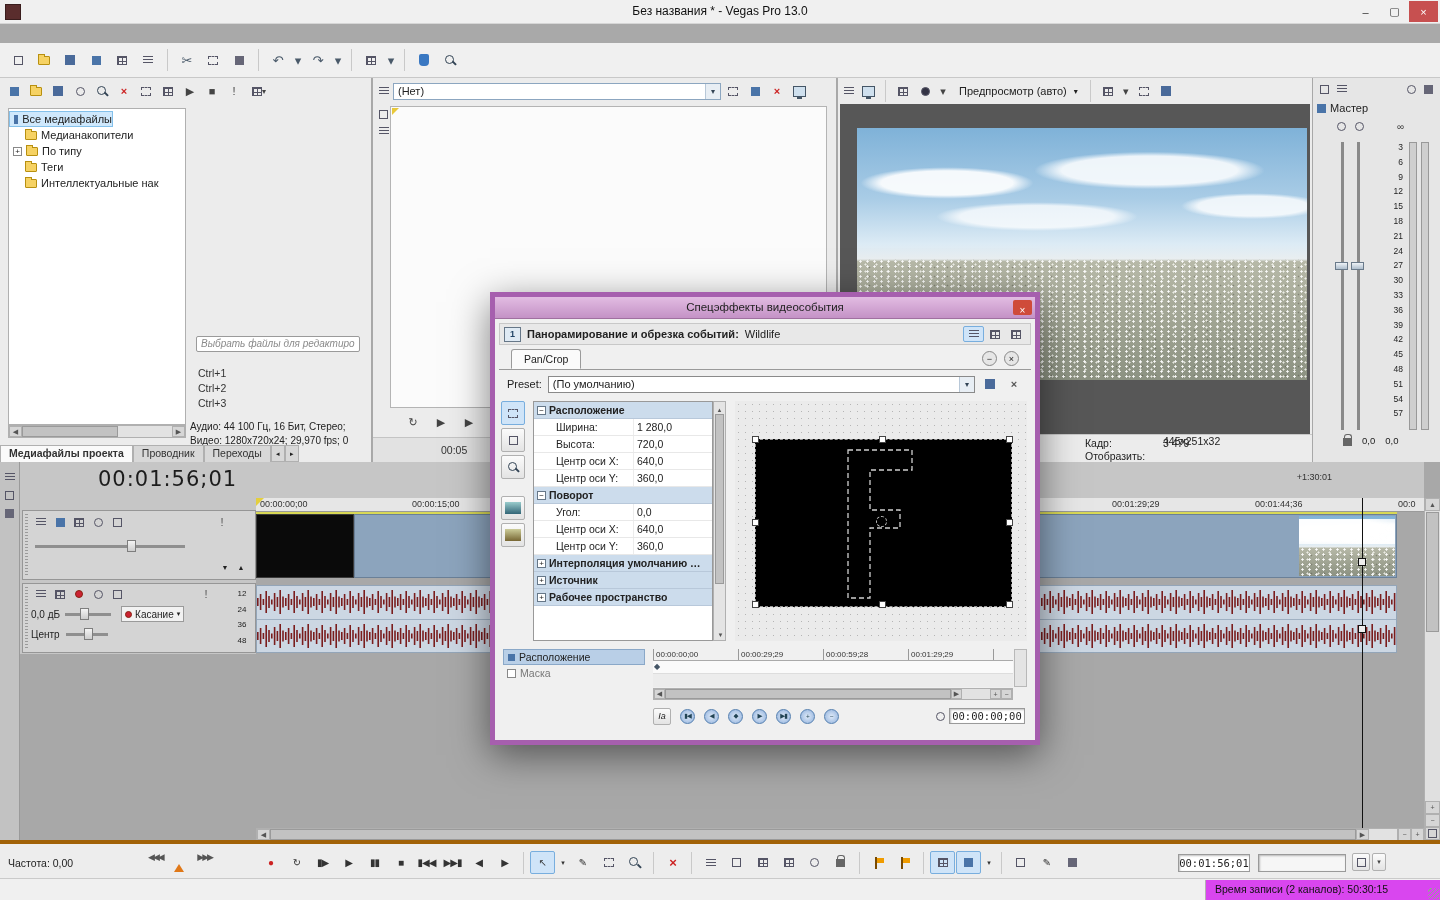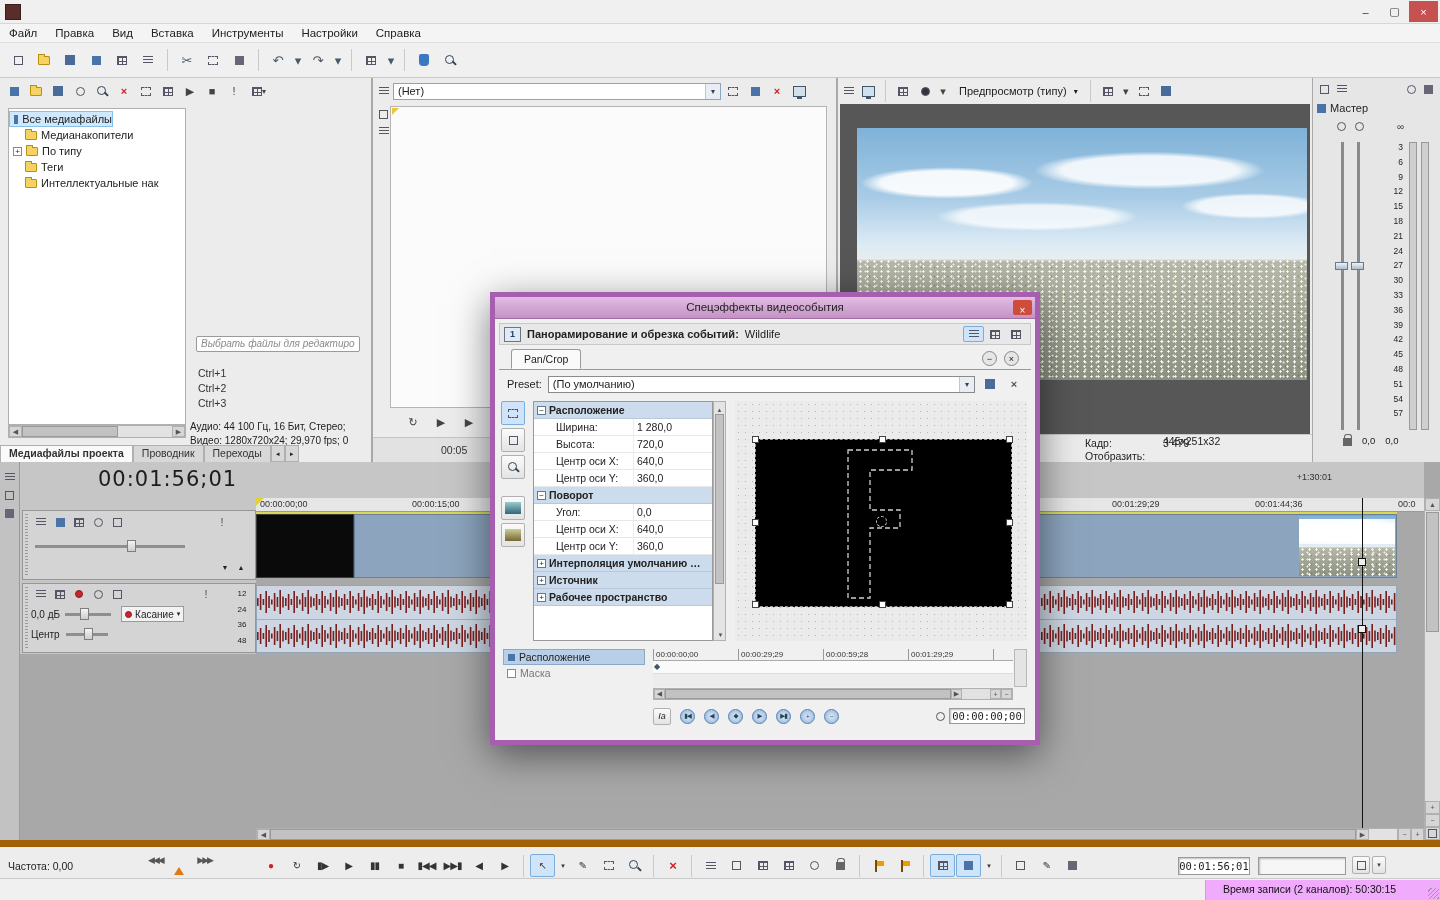"Без названия * - Vegas" span.title-text { html: none -> <span>Без названия * - Vegas Pro 13.0</span> }
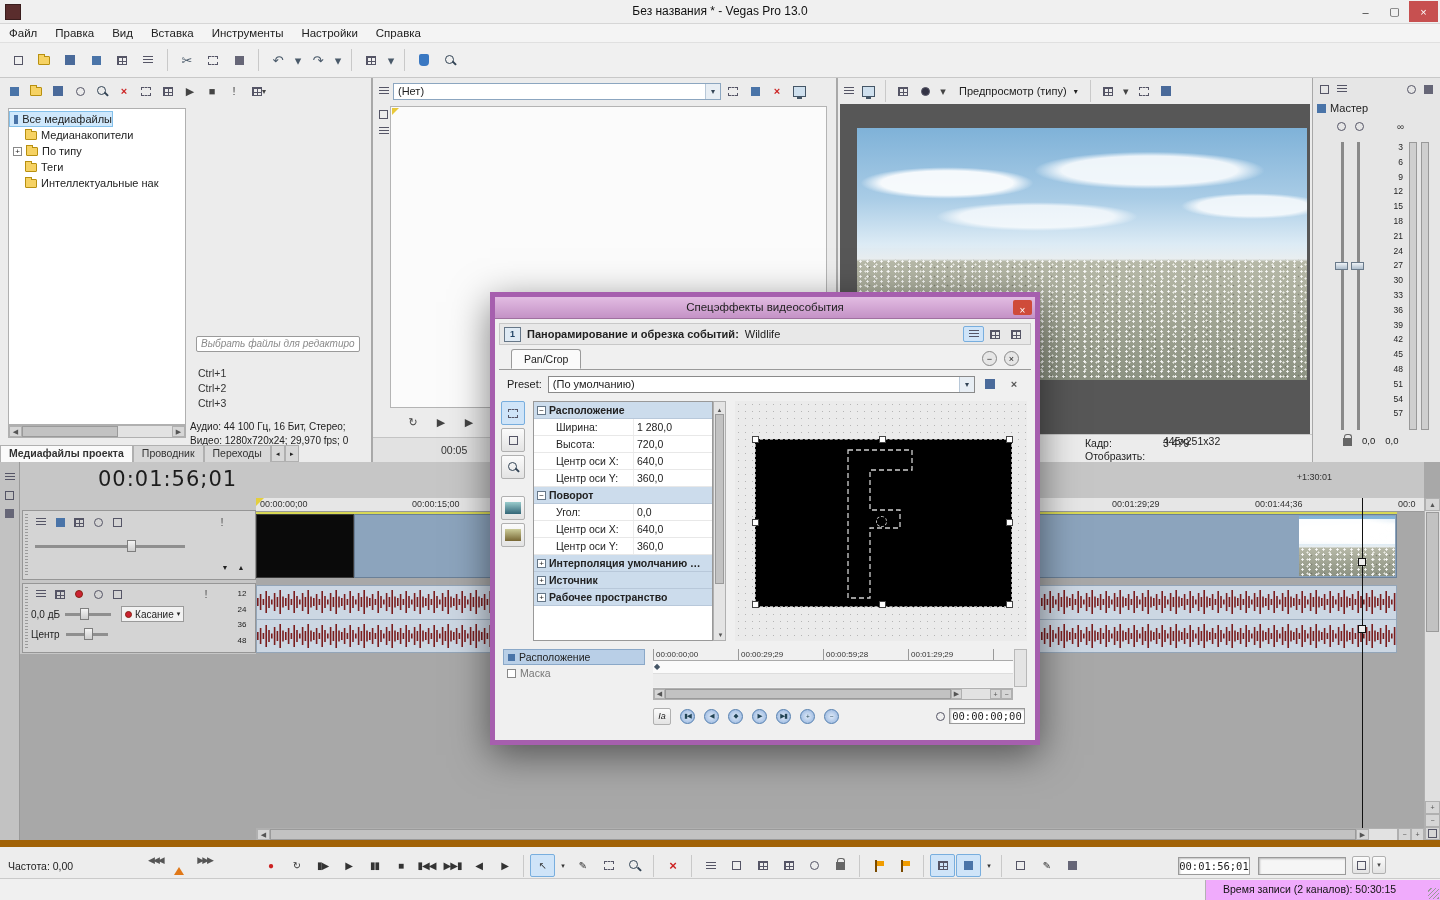"Файл" div.abs { html: <div> <span>Файл</span> <span>Правка</span> <span>Вид</span> <span>Вставка</span> <span>Инструменты</span> <span>Настройки</span> <span>Справка</span> </div> -> none }
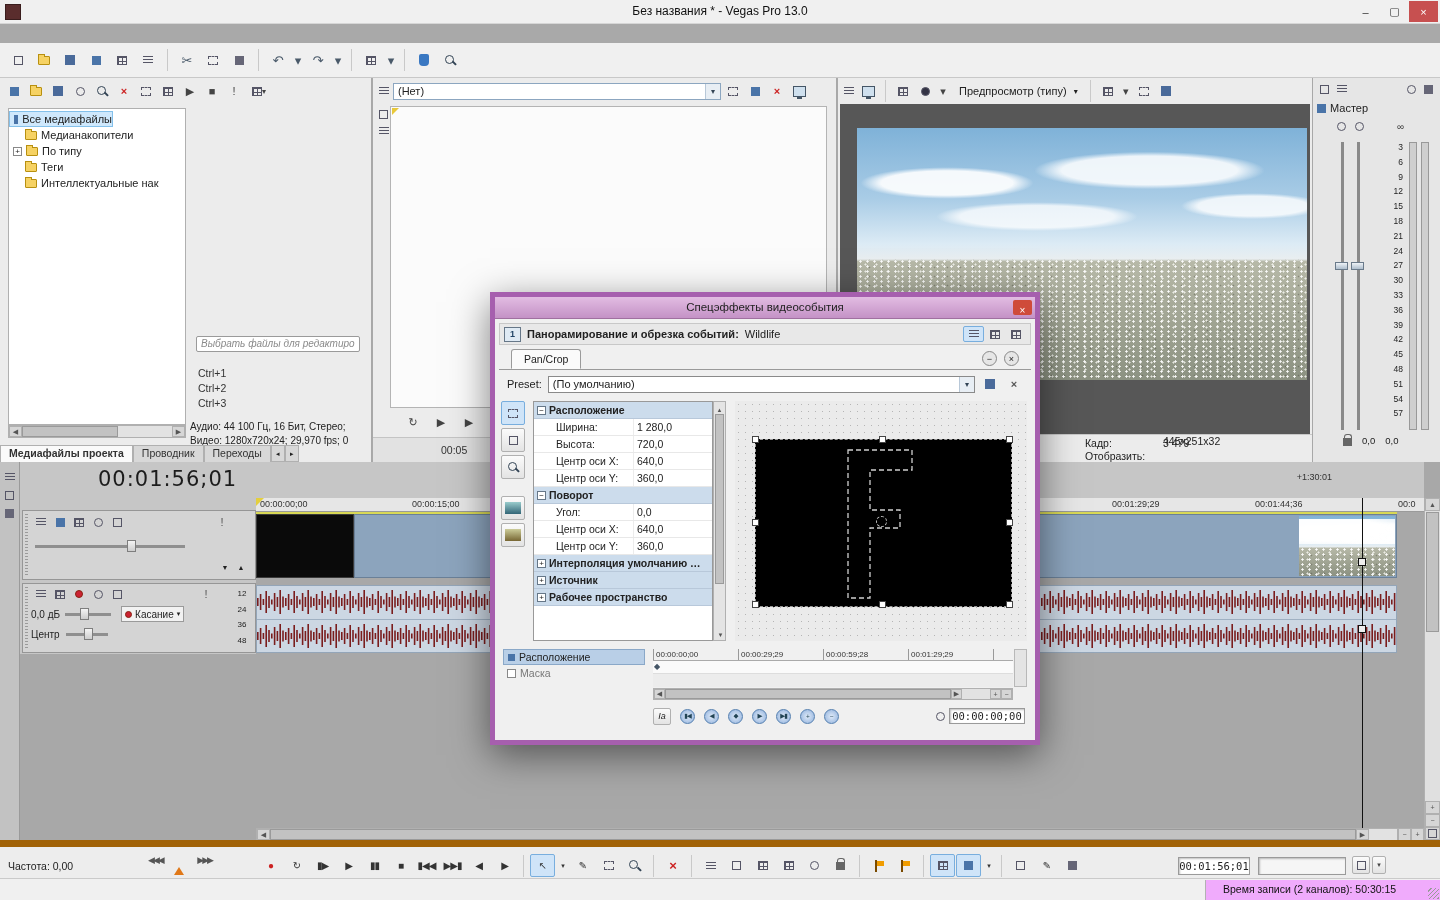"Предпросмотр (типу)" span { text: типу -> авто }
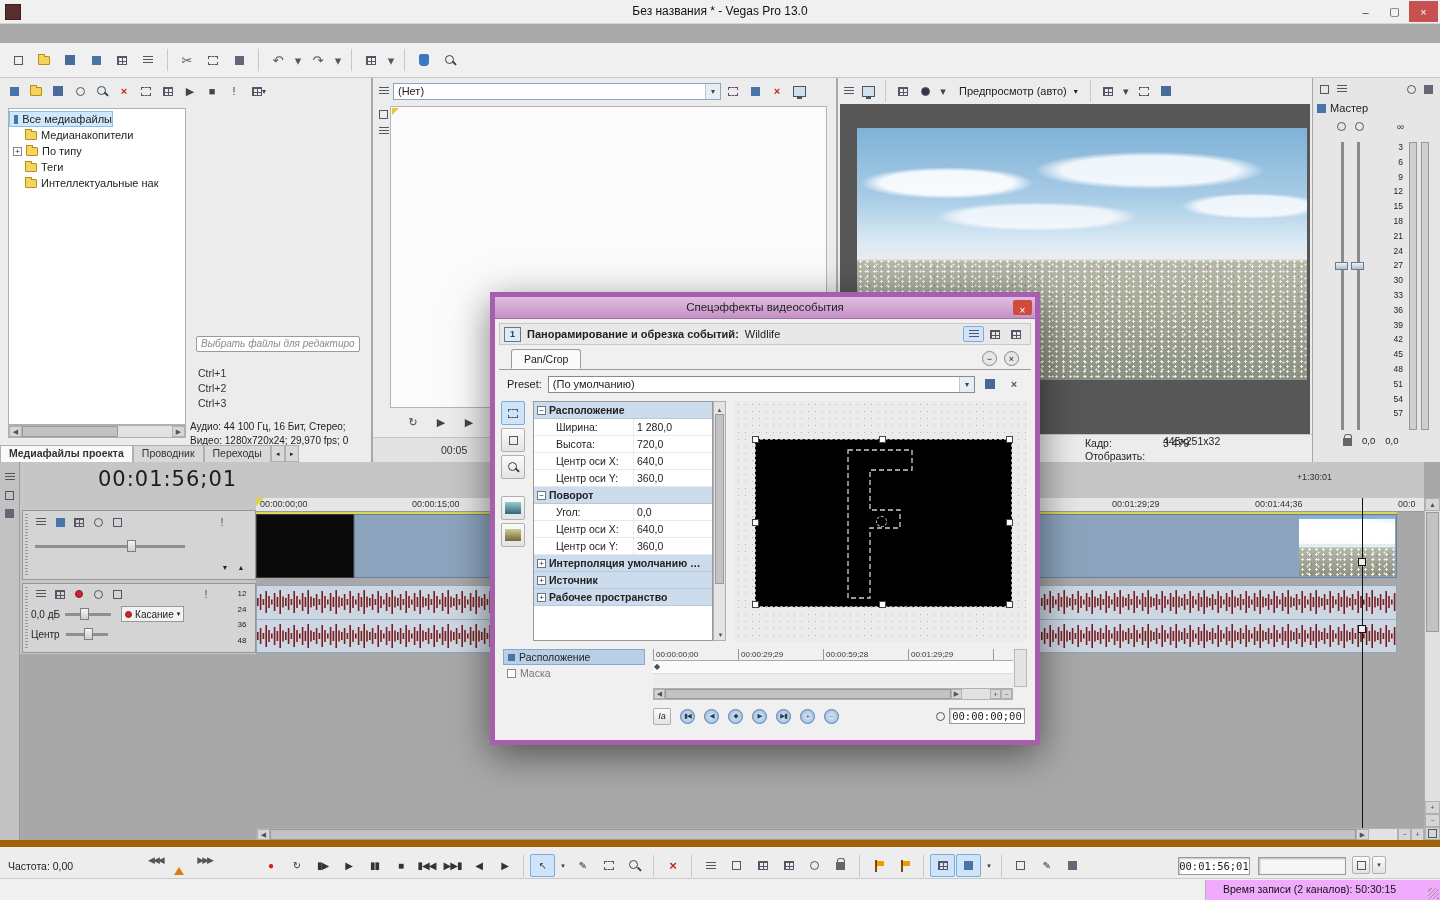"Частота: 0,00" .transportbar { border-top: 7px solid #a16207 -> 4px solid #a16207 }
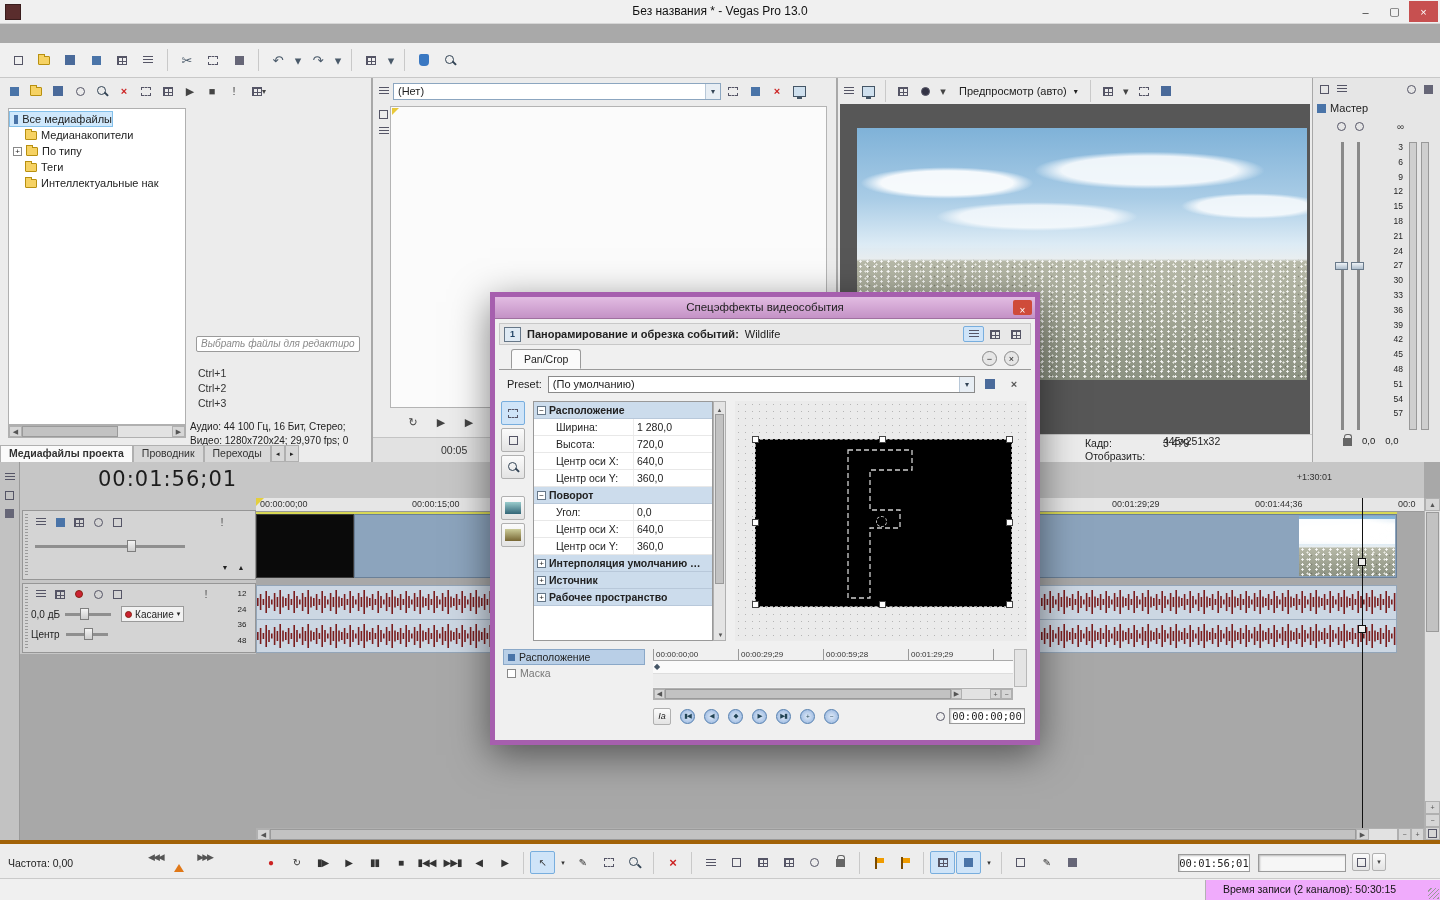"Время записи (2 каналов): 50:30:15" div.abs { background: #f0abfc -> #d946ef; padding-left: 17px -> 9px }
